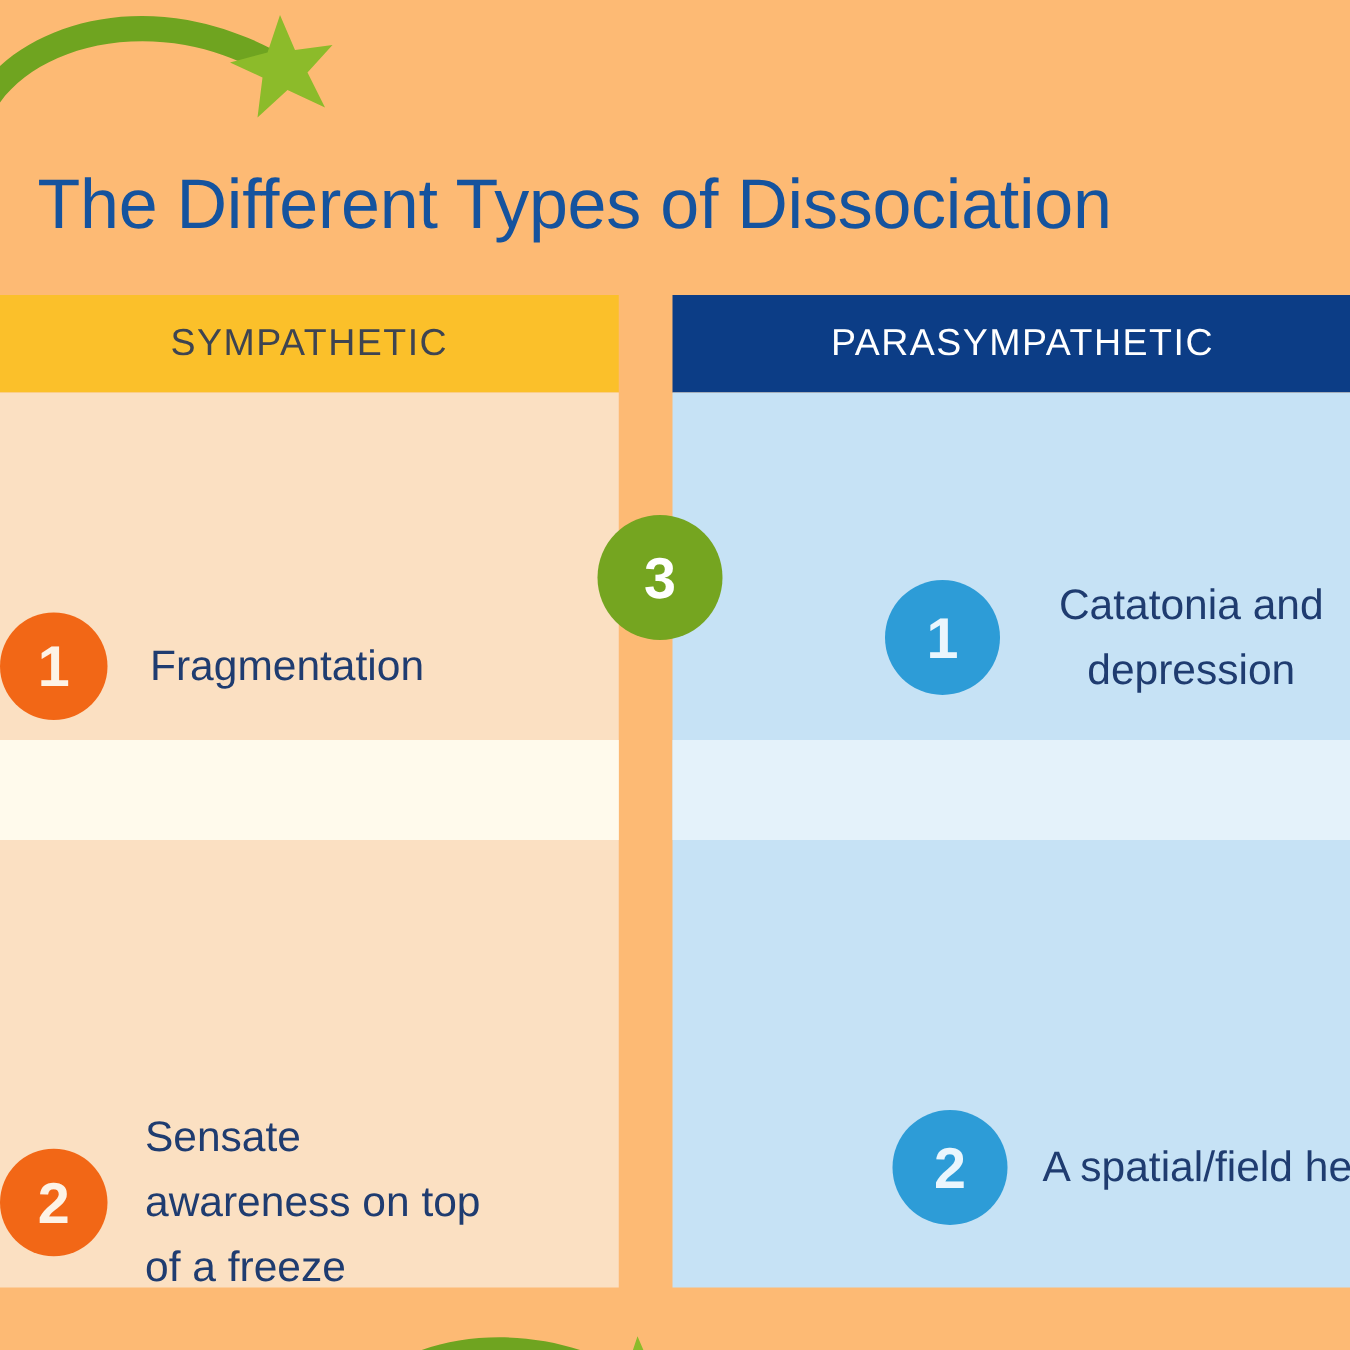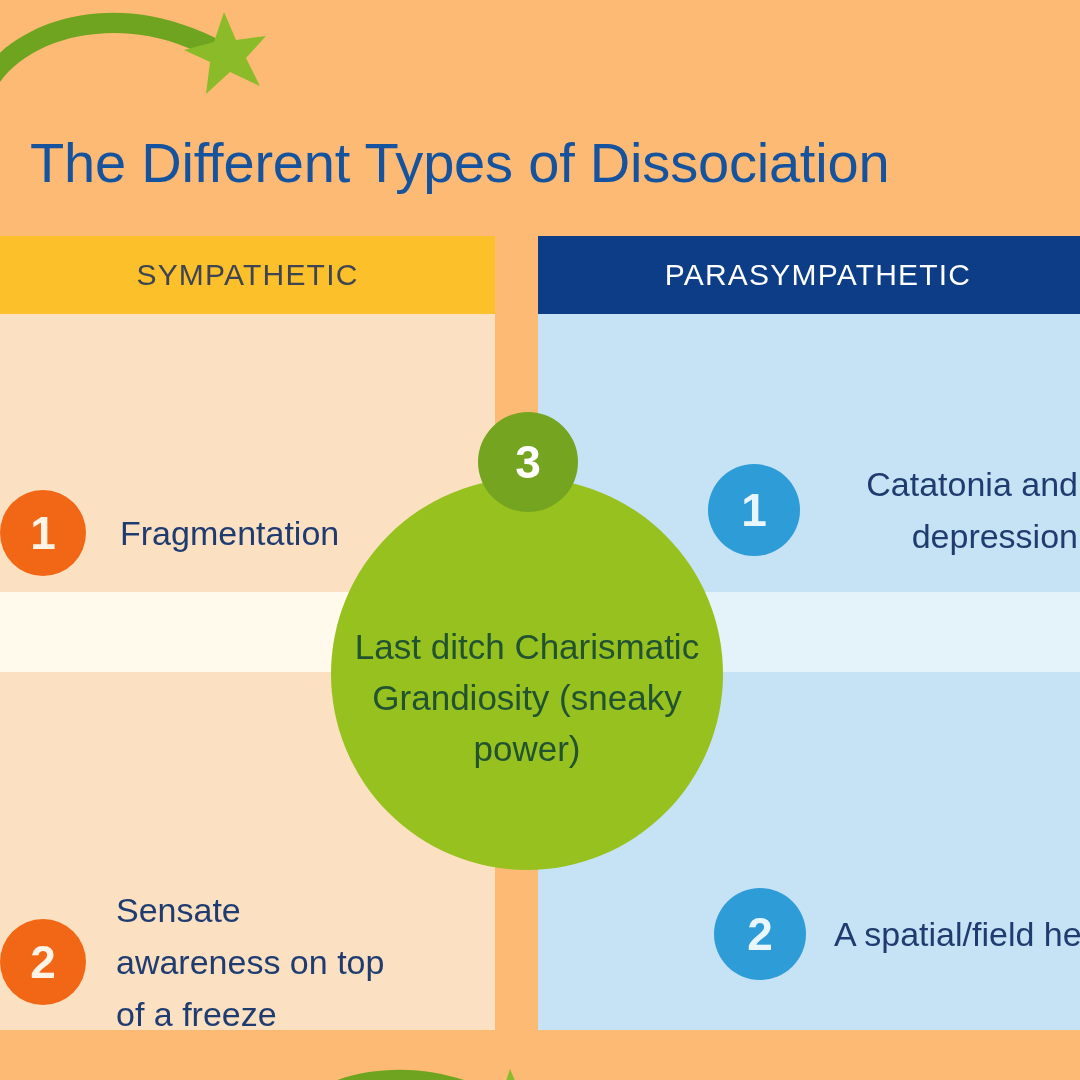"Catatonia and depression" #row-r1 .row-label { text-align: right -> center }
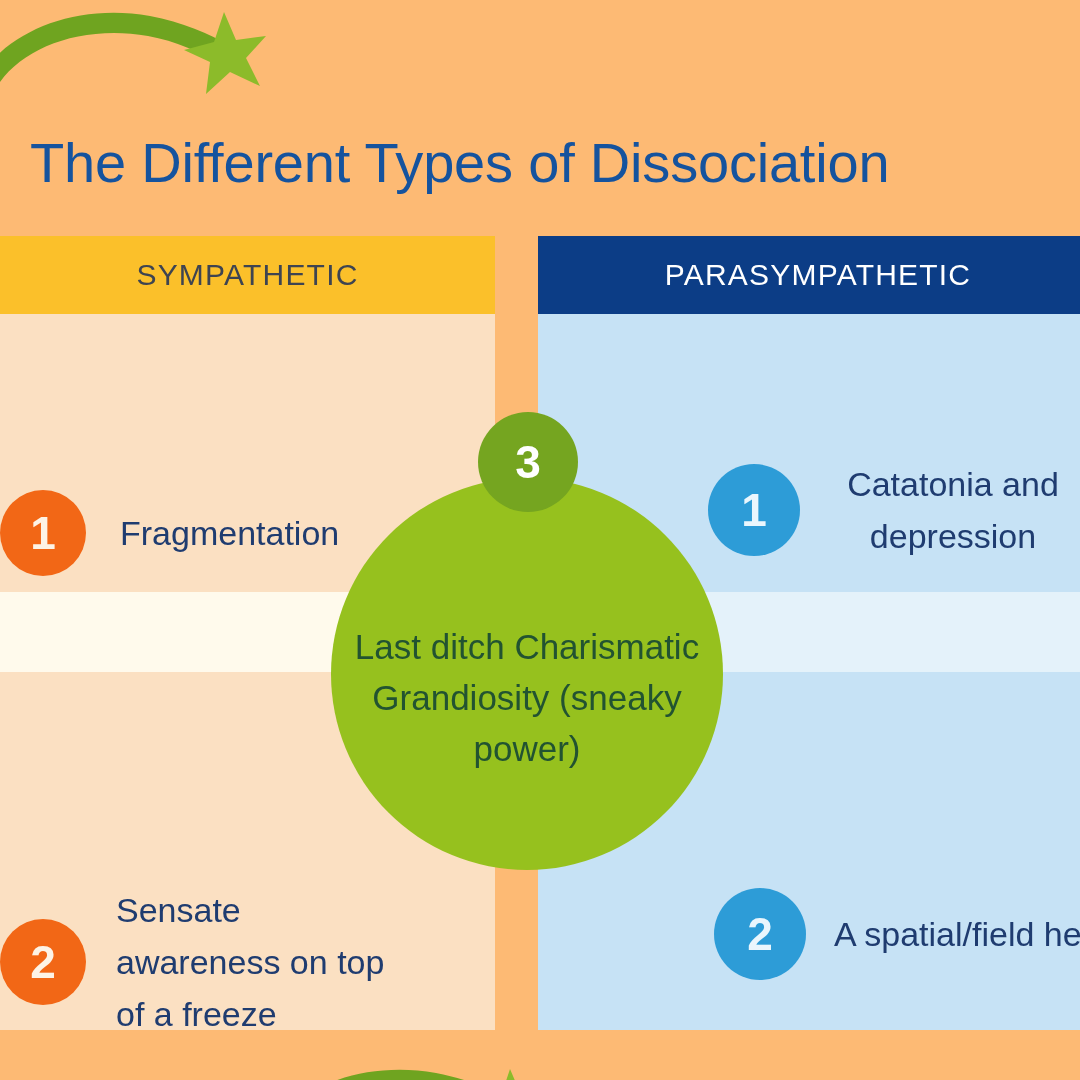"Last ditch Charismatic Grandiosity" div.center-bubble { html: <div> <div>Last ditch Charismatic Grandiosity (sneaky power)</div> </div> -> none }
